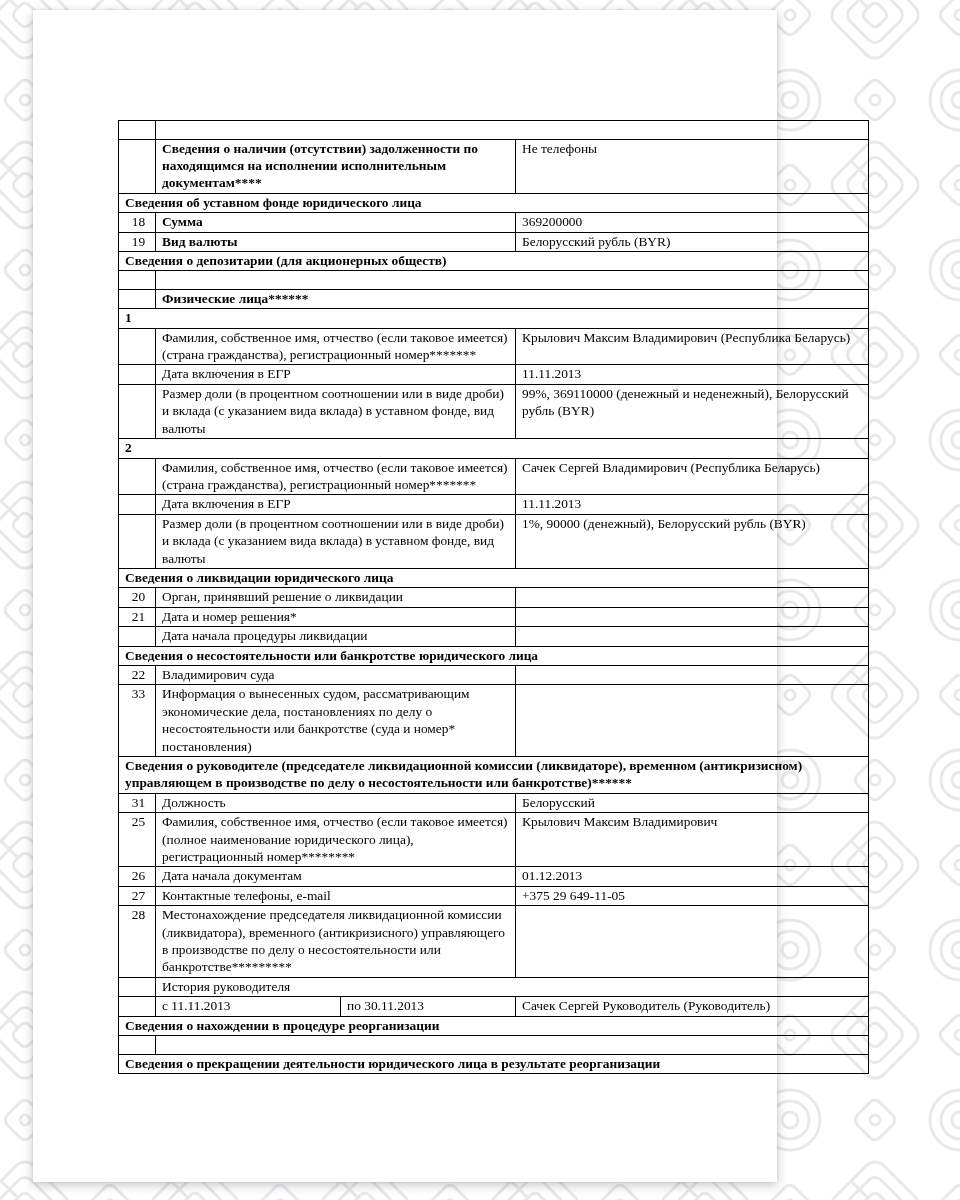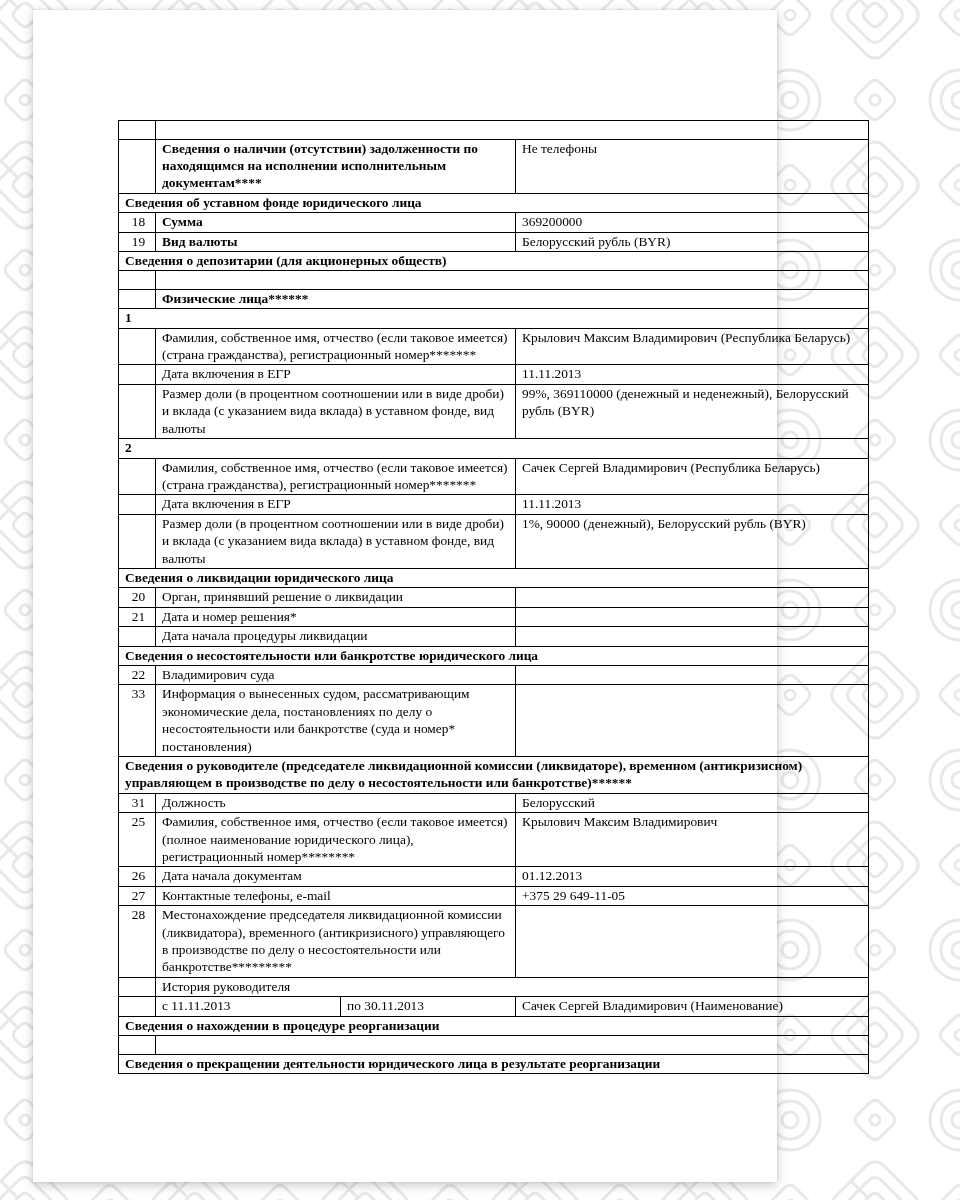"Сачек Сергей Владимирович (Наименование)" td.cell-value { text: Владимирович (Наименование -> Руководитель (Руководитель }
